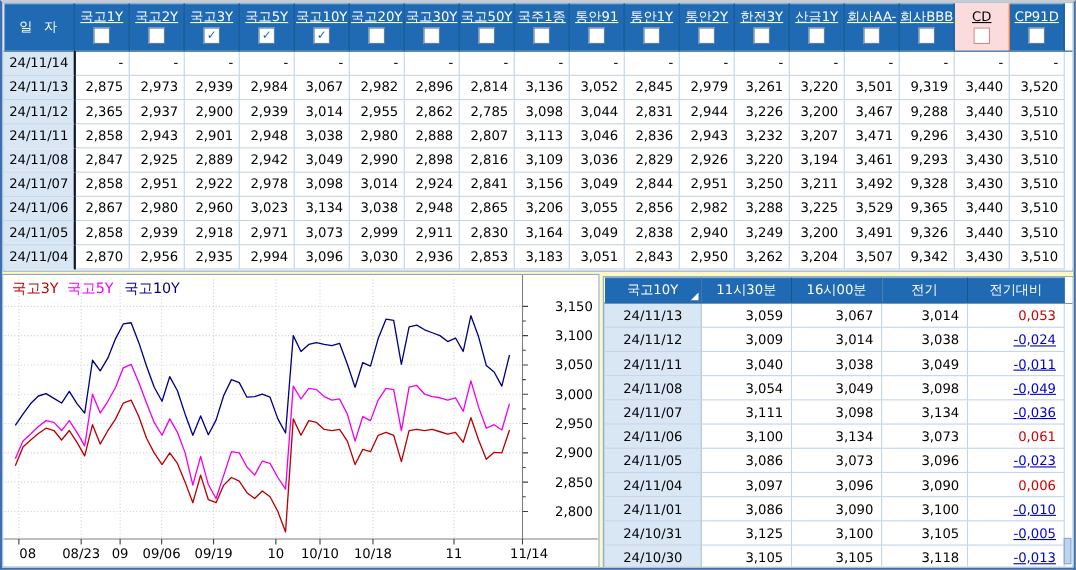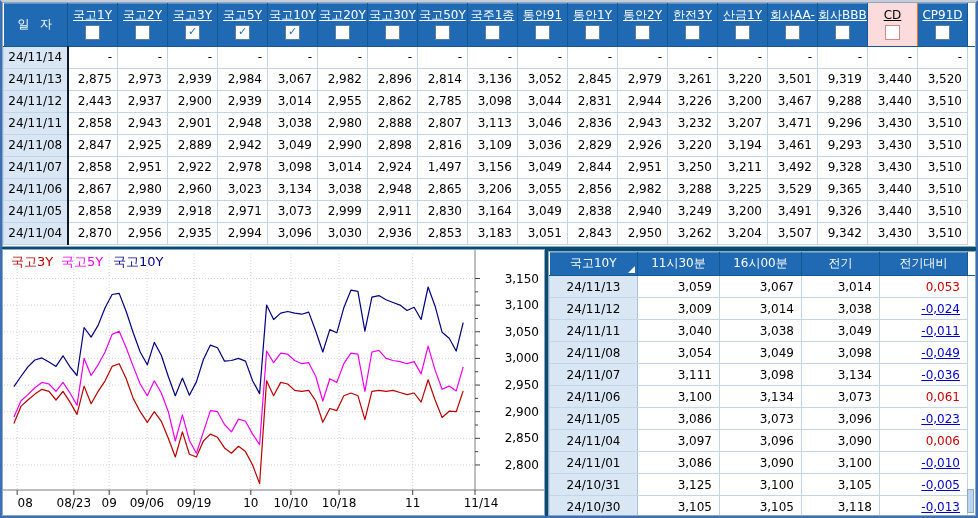"일 자" #app { background: #0c4a6e -> #fef9c3 }
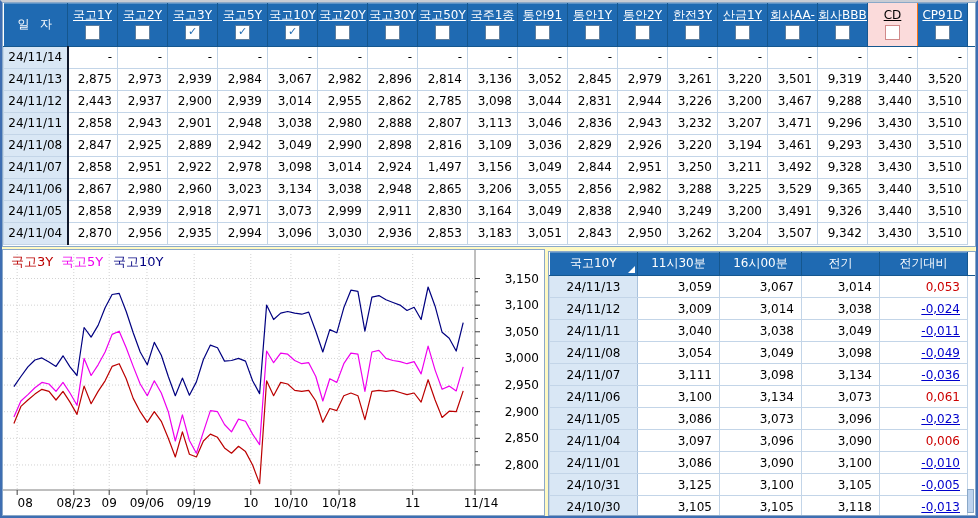"2,443" td { text: 2,443 -> 2,365 }
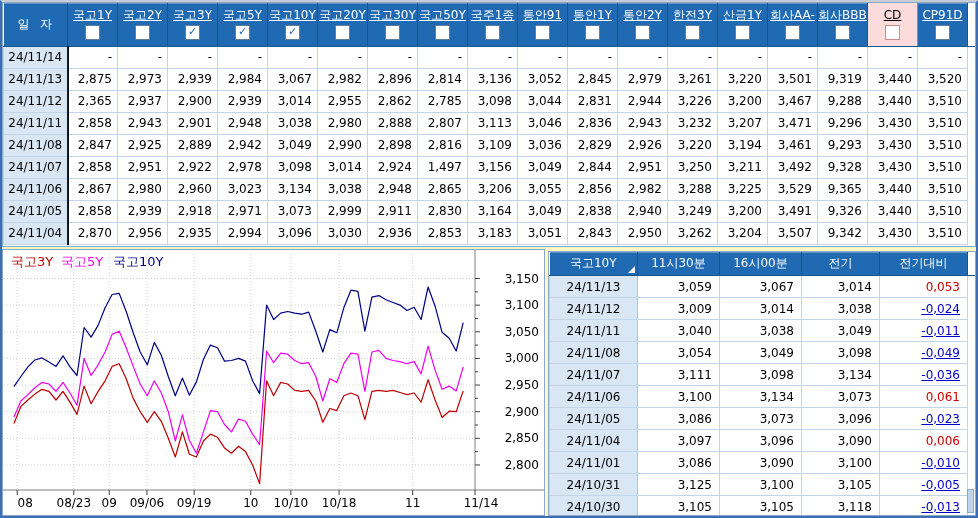"1,497" td { text: 1,497 -> 2,841 }
